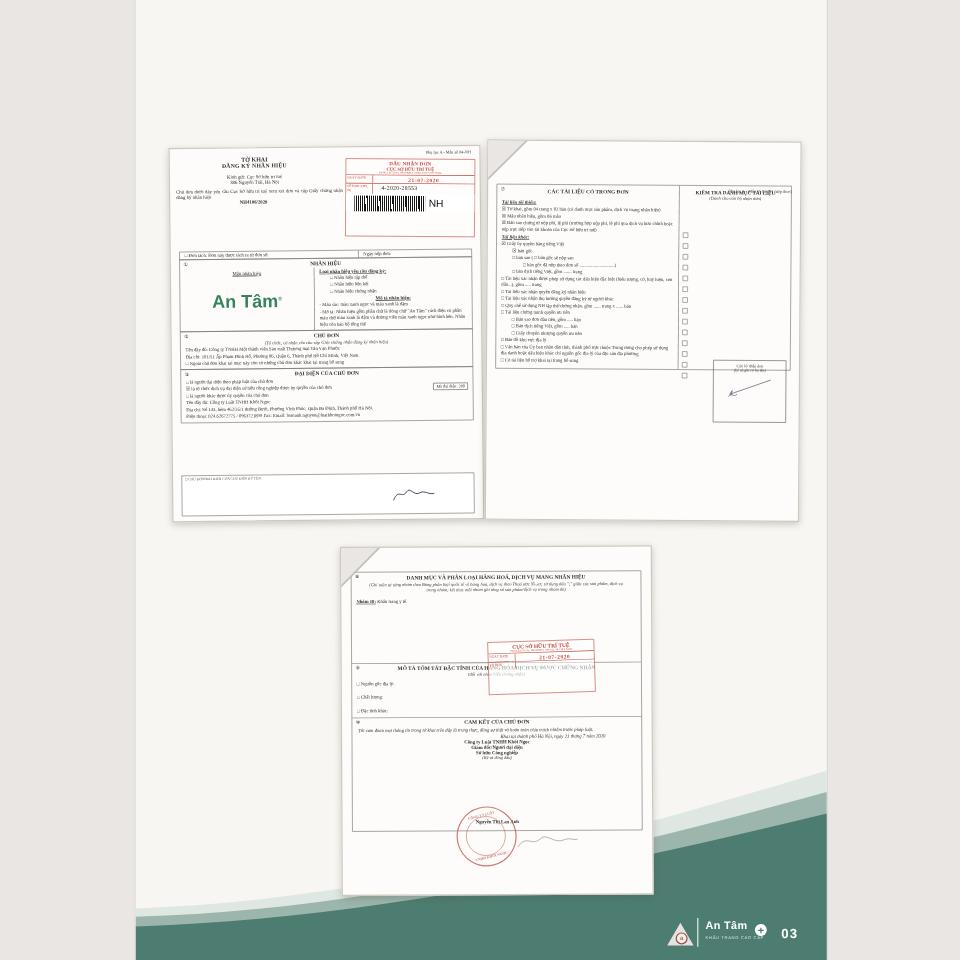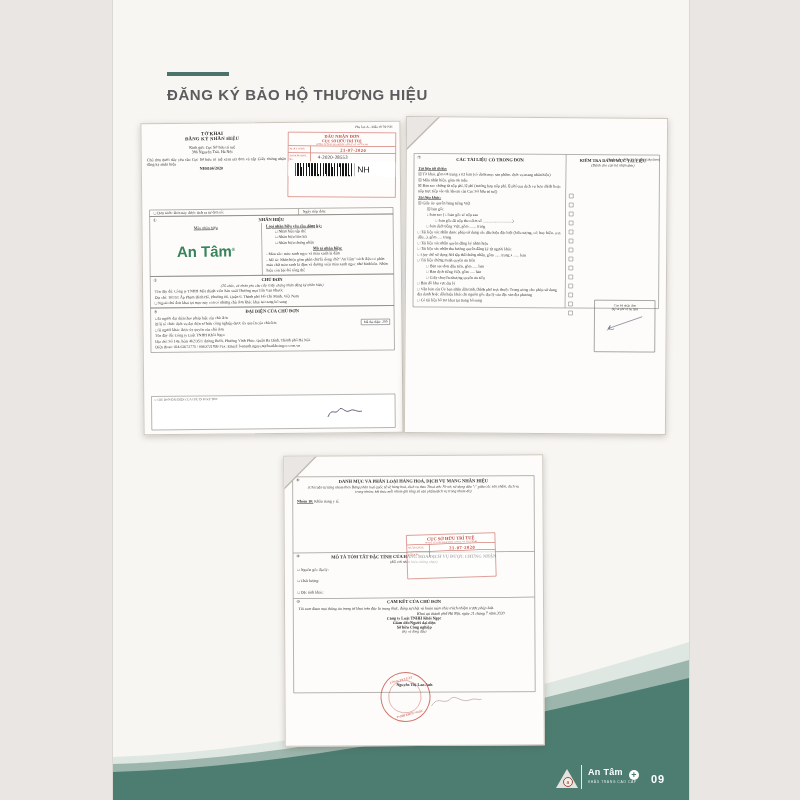"ĐĂNG KÝ BẢO HỘ THƯƠNG" div.title-block { html: <div> <div></div> <h1>ĐĂNG KÝ BẢO HỘ THƯƠNG HIỆU</h1> </div> -> none }
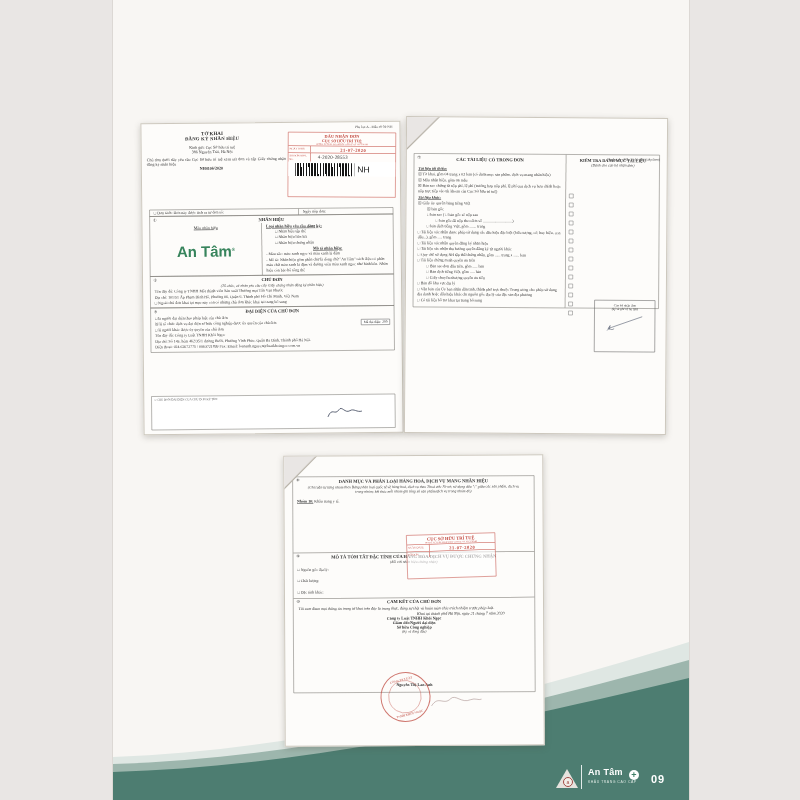"09" div.page-num { text: 09 -> 03 }
